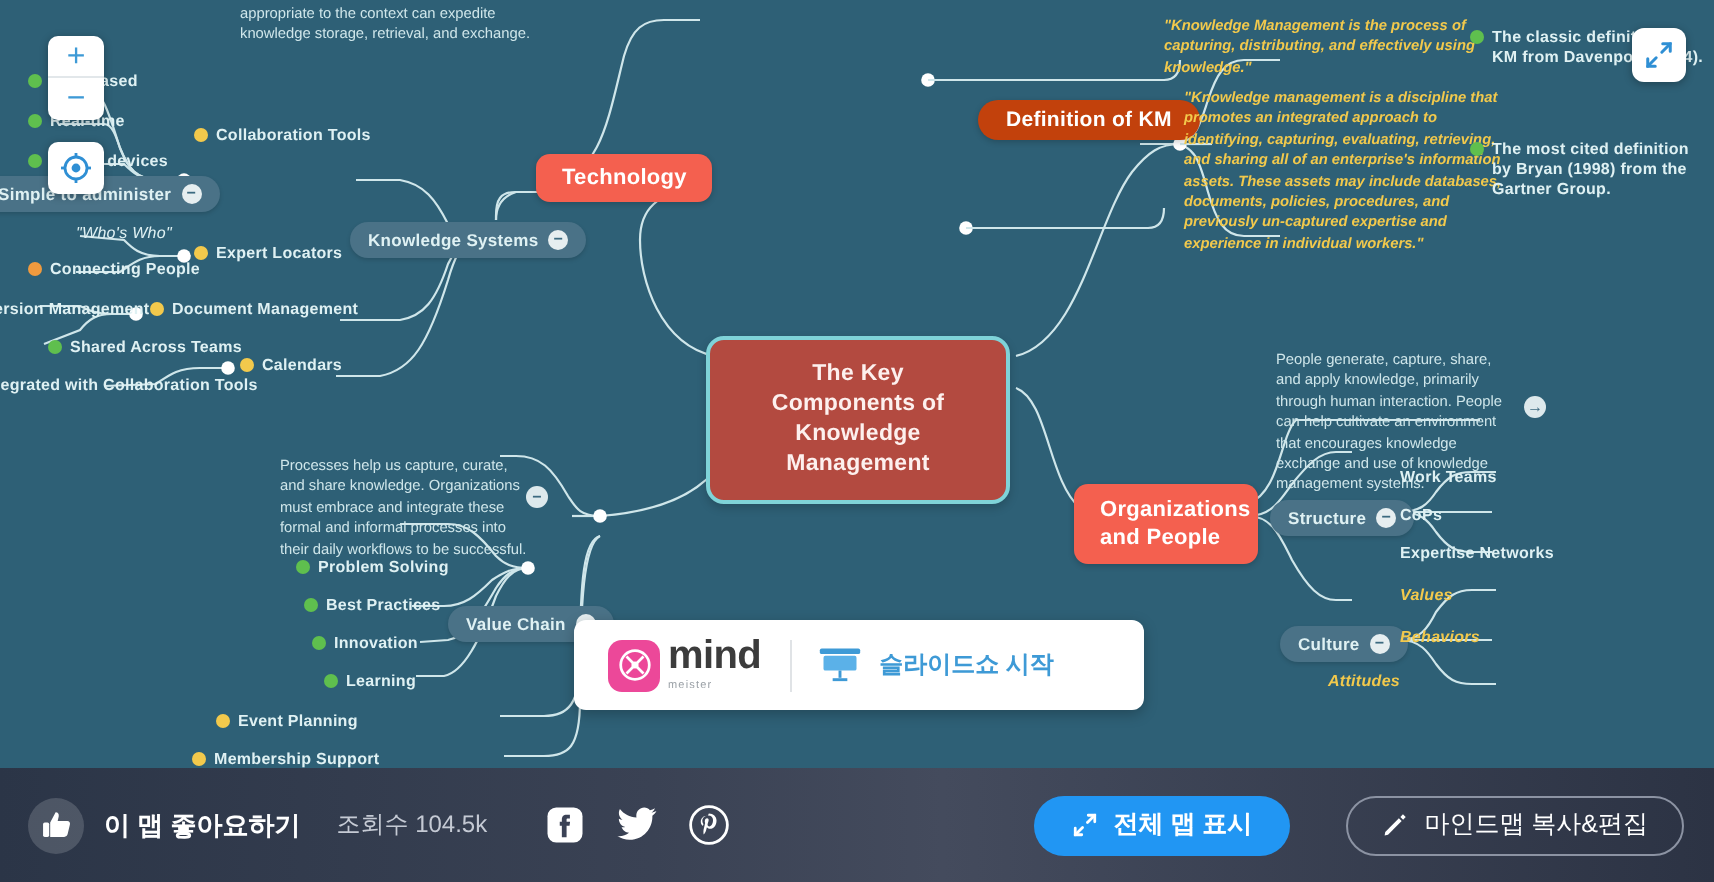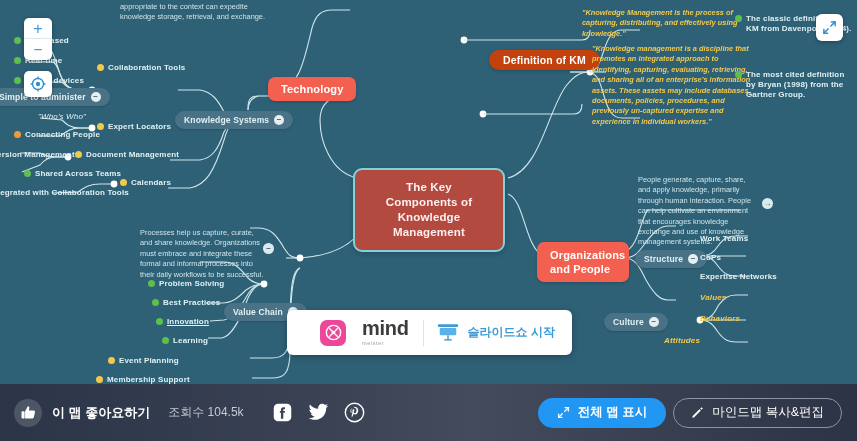"Innovation" div.node { text-decoration: underline -> none }
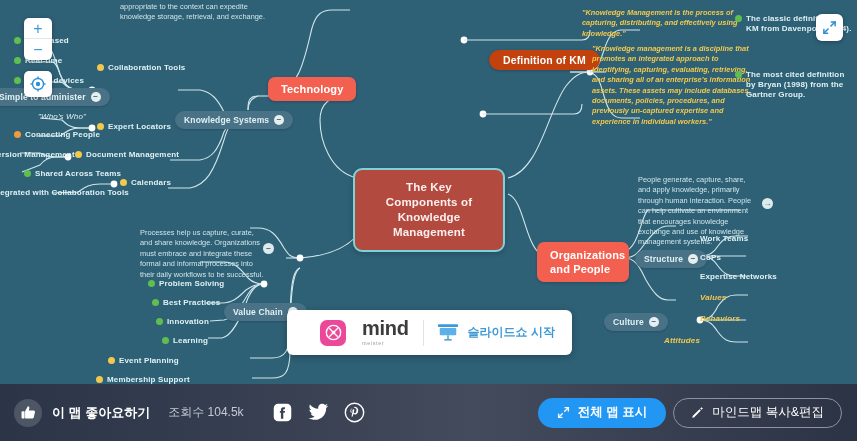"mind" #mm-logo { gap: 16px -> 4px; padding-left: 33px -> 17px }
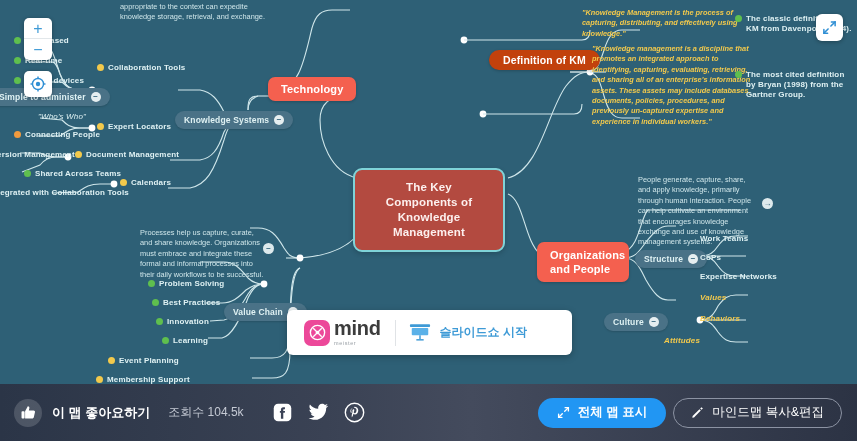"Culture" div.node { left: 604px -> 640px }
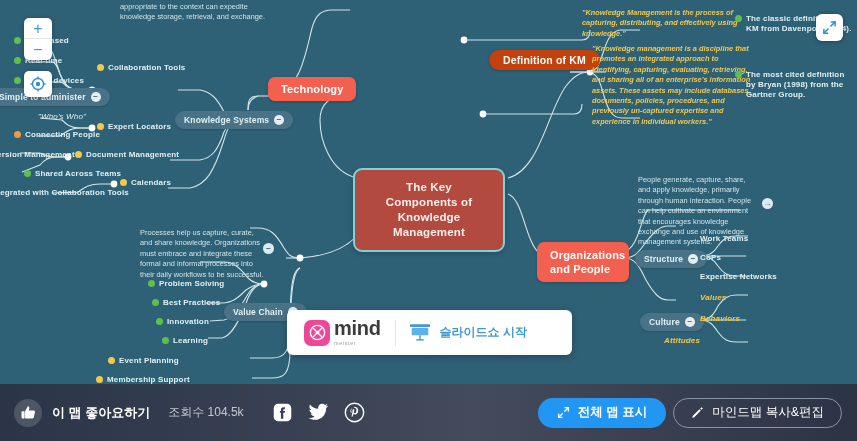"전체 맵 표시" #right-actions { gap: 7px -> 28px }
